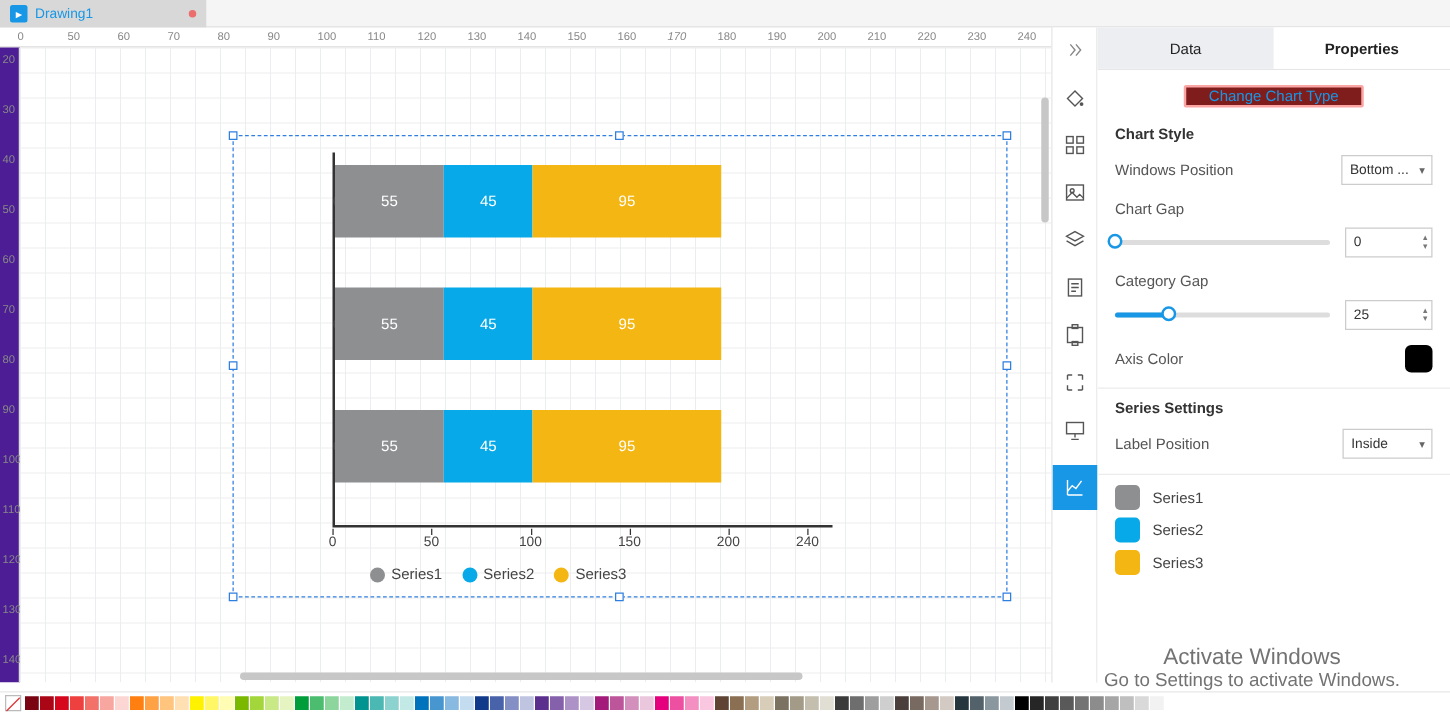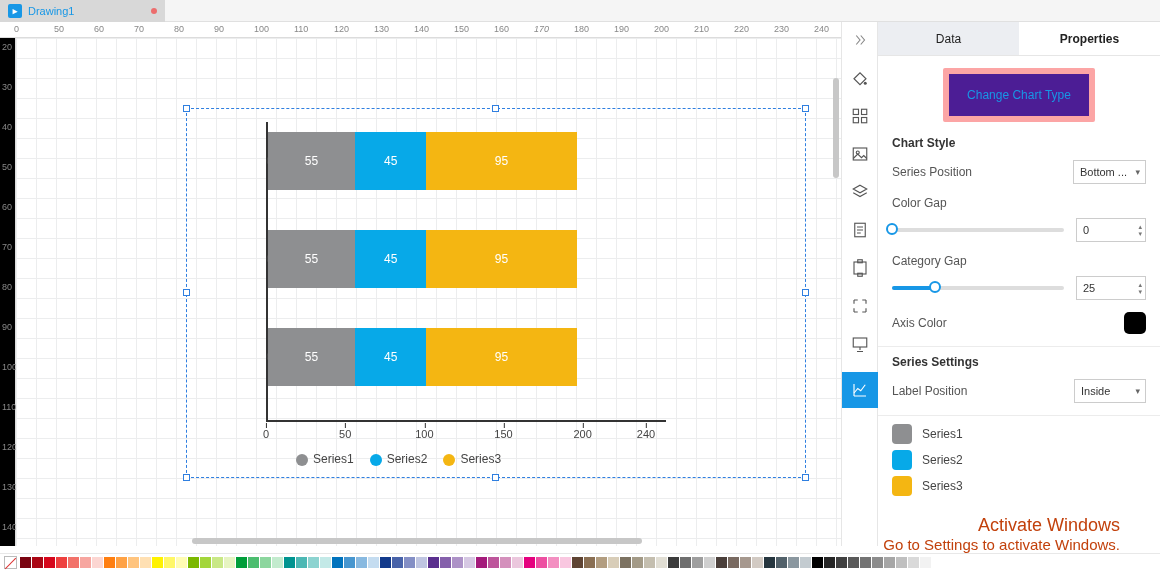"20" .vruler { background: #000000 -> #4c1d95 }
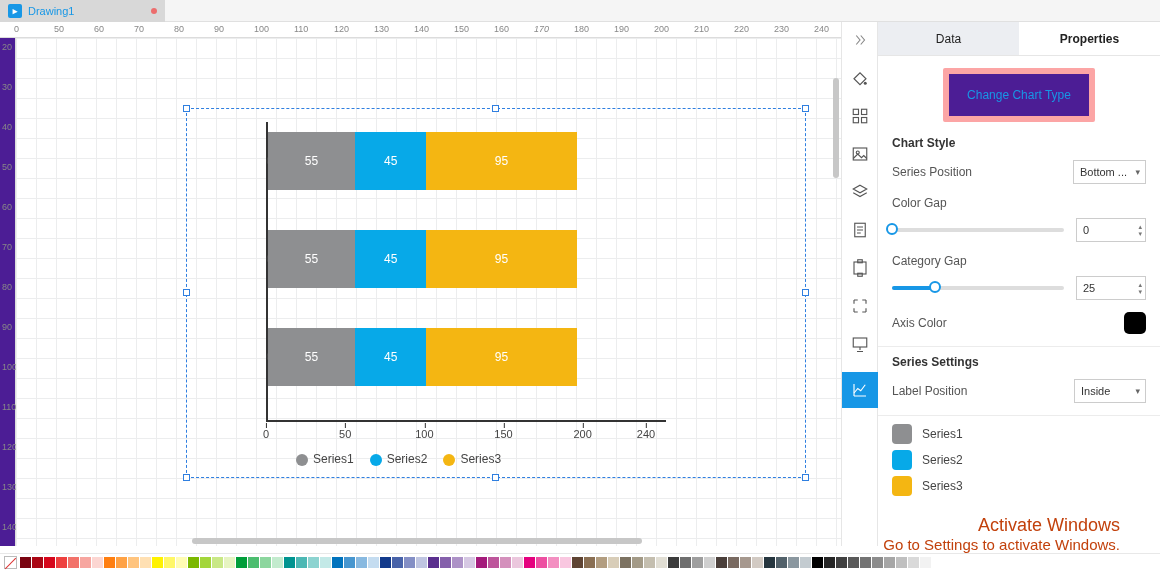"Change Chart Type" .bigbtn { background: #4c1d95 -> #7f1d1d; border: 6px solid #fca5a5 -> 2px solid #fca5a5; padding: 14px 18px -> 0 18px }
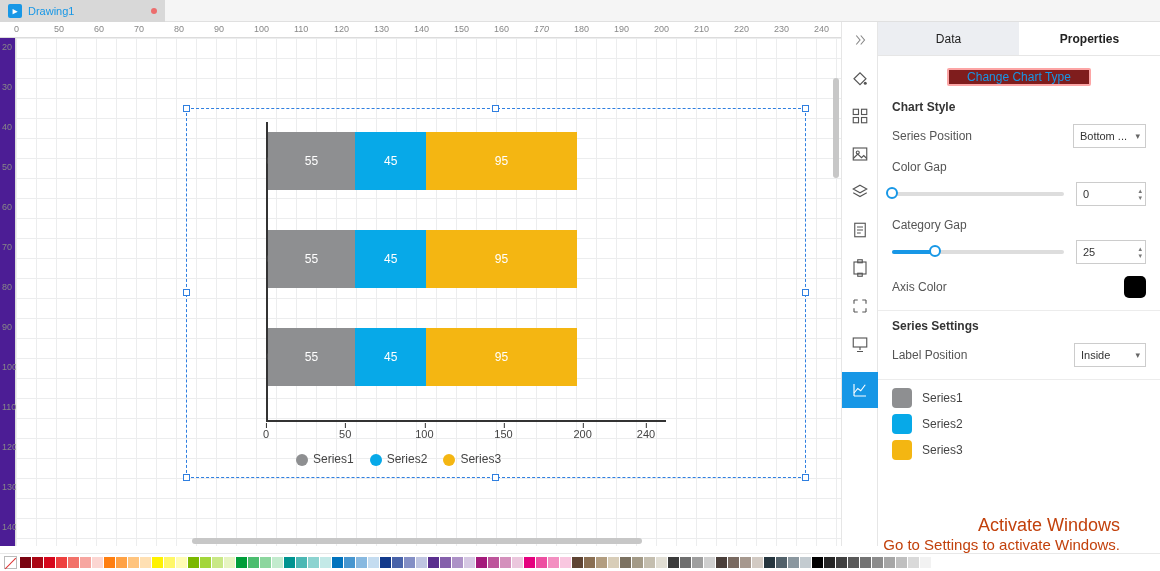"Series Position" label { text: Series -> Windows }
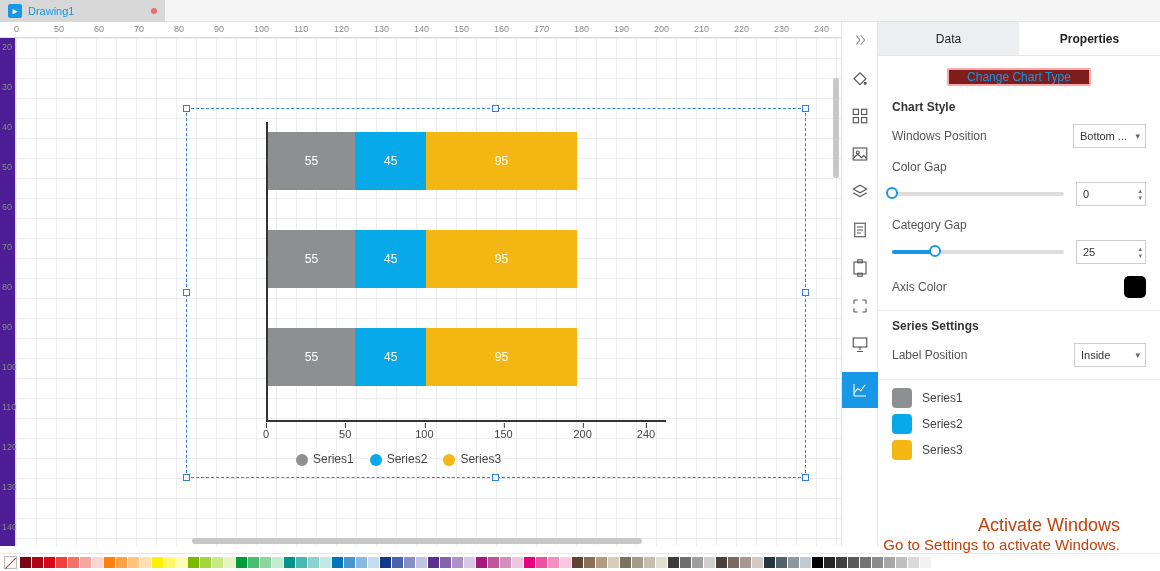"Color Gap" div { text: Color -> Chart }
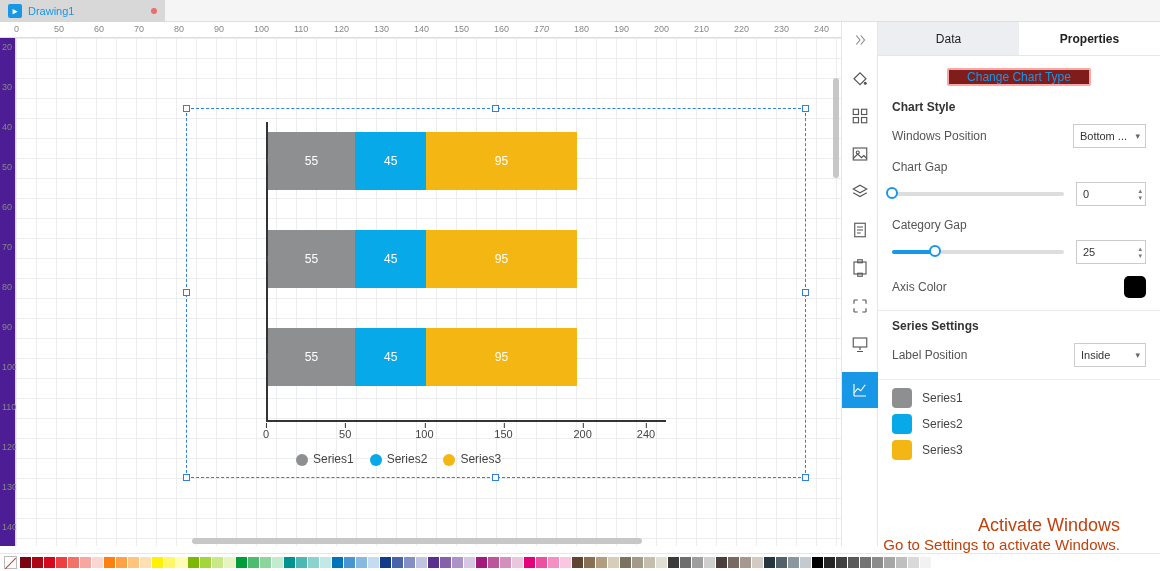"Activate Windows" .watermark { color: #c2410c -> #737373; text-align: right -> center }
